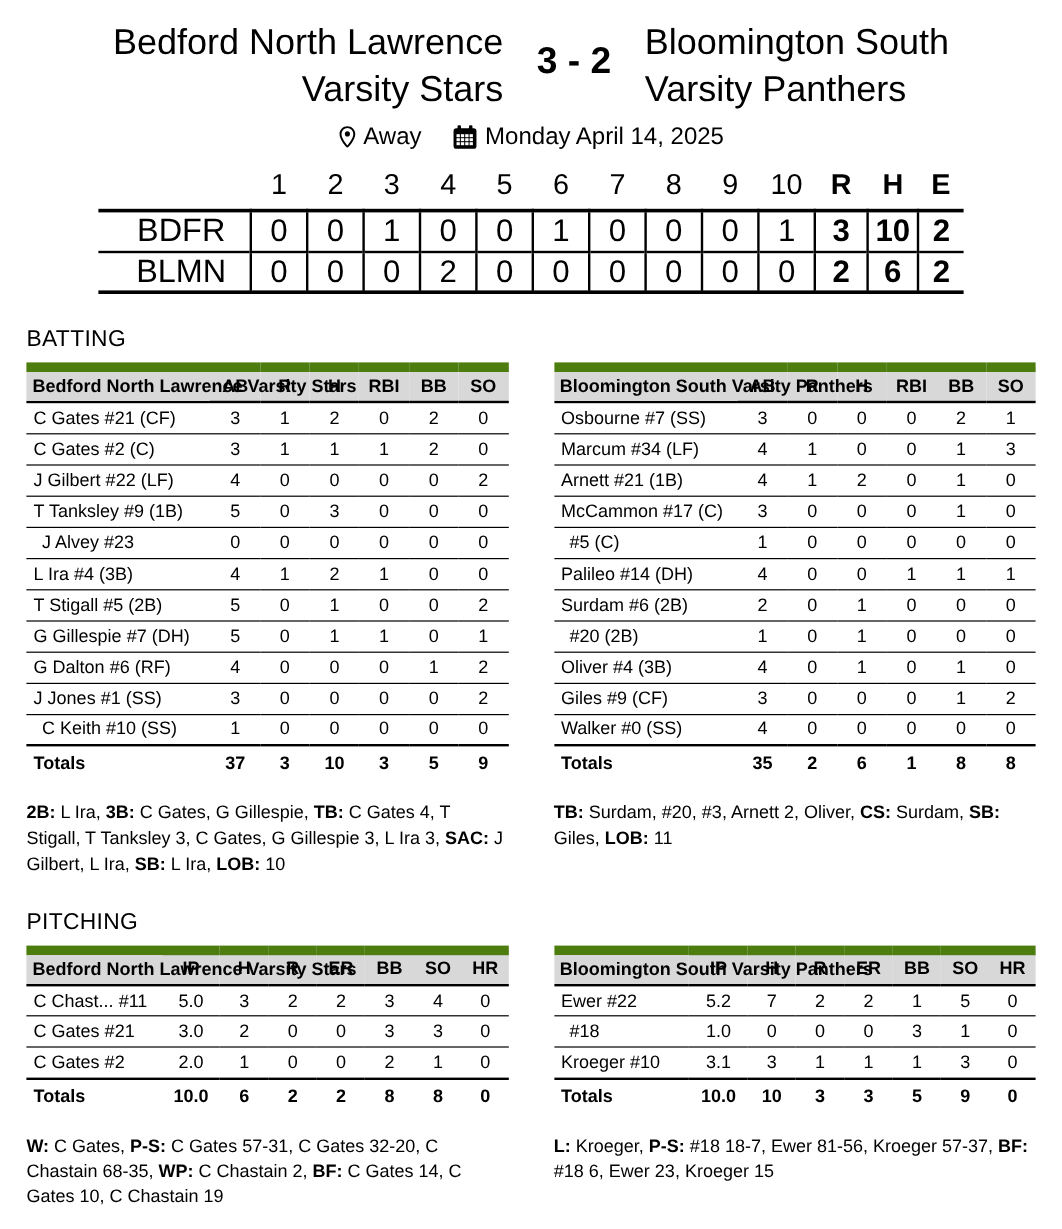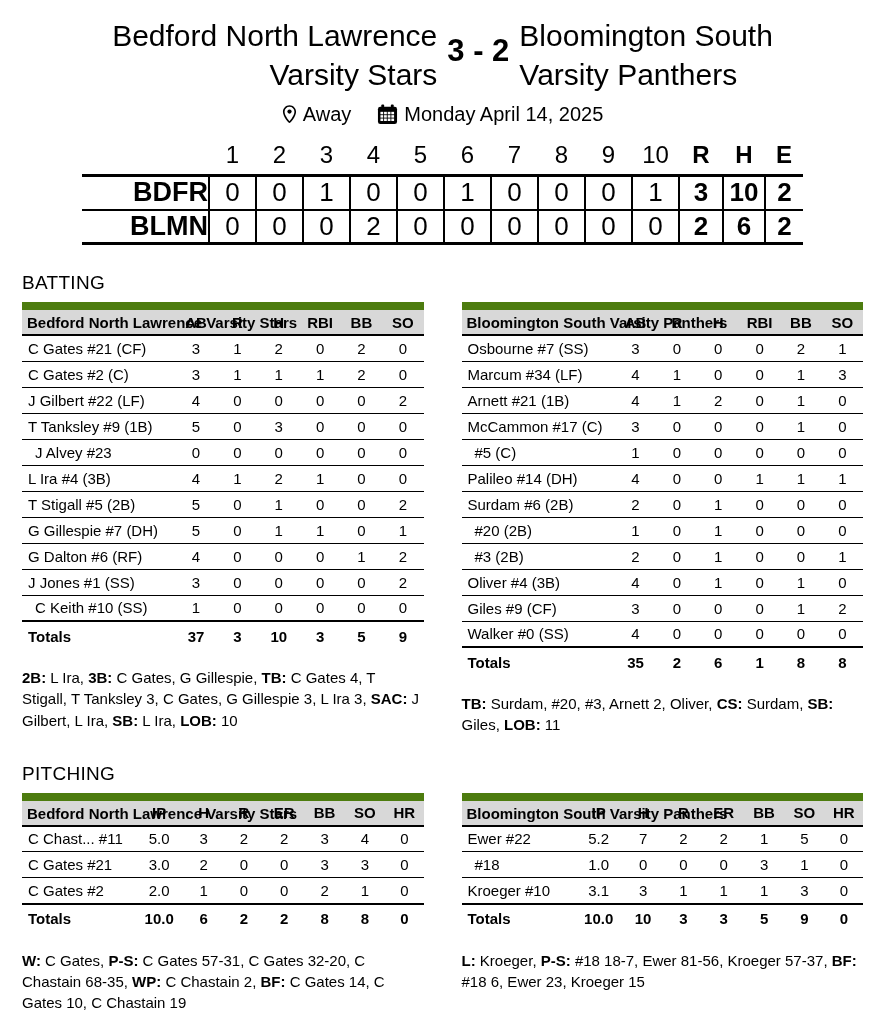"Bedford North Lawrence" .score-header { gap: 10px -> 28px }
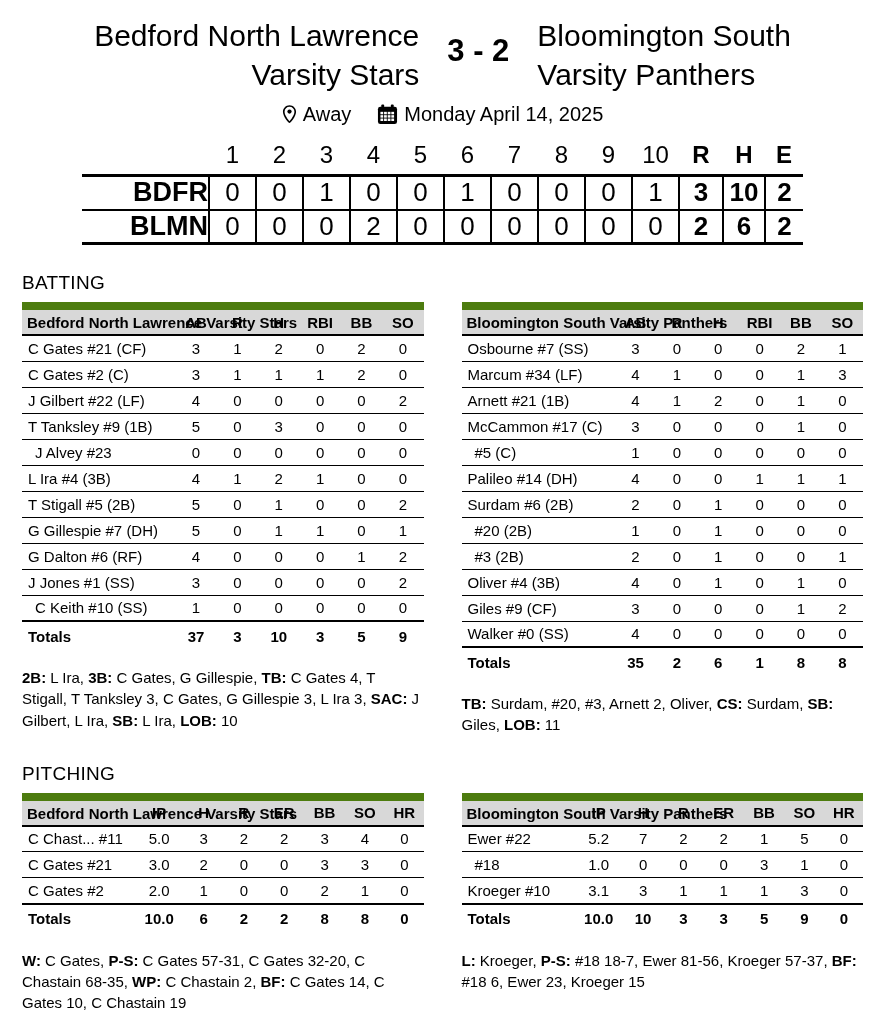"BDFR" .linescore td.team-cell { font-weight: bold -> none; text-align: right -> center }
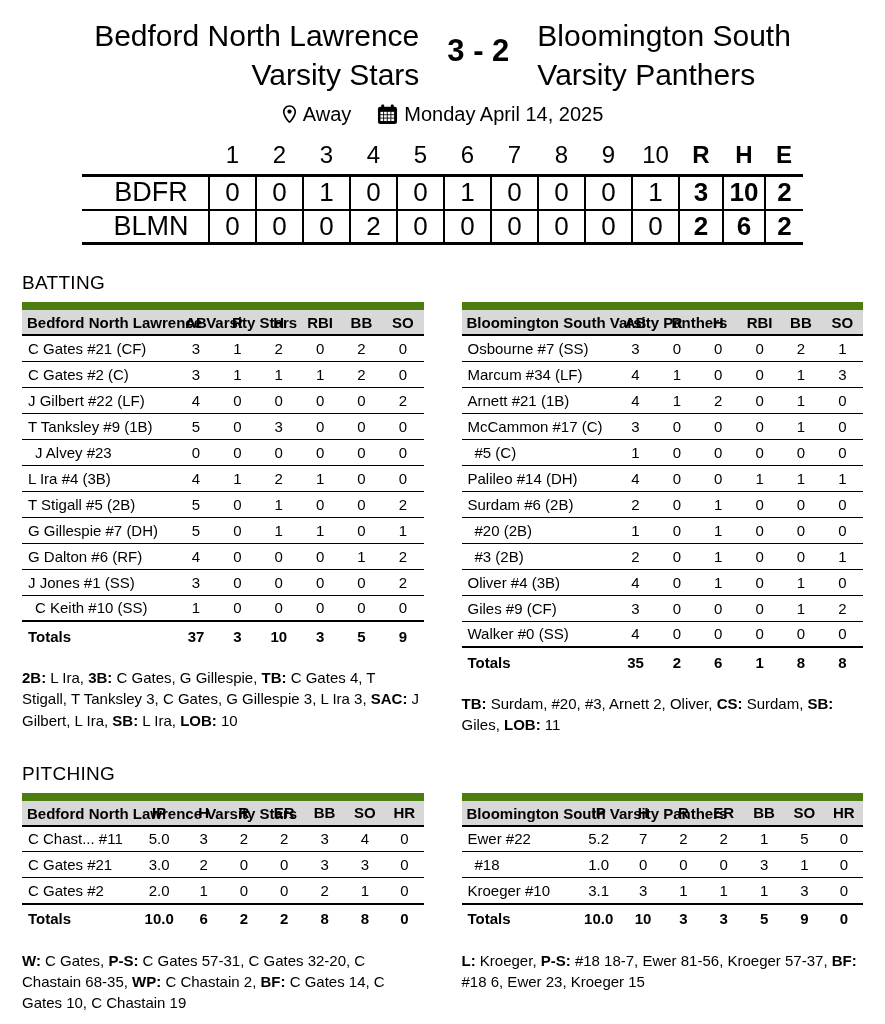"#3 (2B)" tr { html: <tr> <td>#3 (2B)</td> <td>2</td> <td>0</td> <td>1</td> <td>0</td> <td>0</td> <td>1</td> </tr> -> none }
